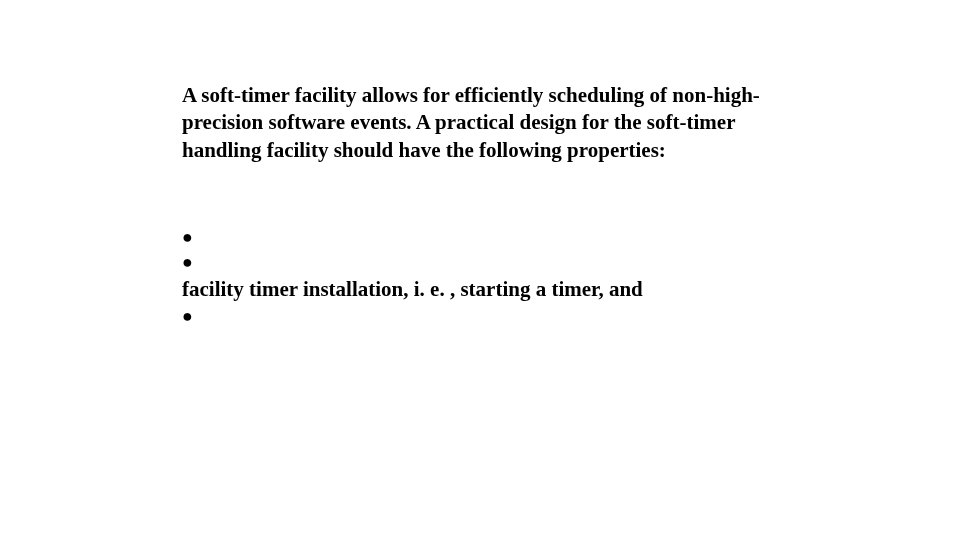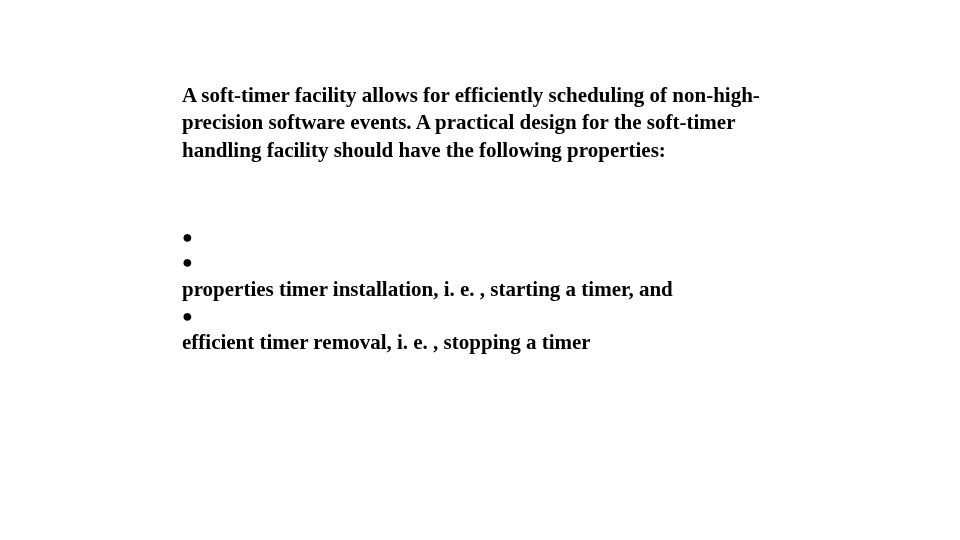"properties timer installation, i. e." div { text: properties -> facility }
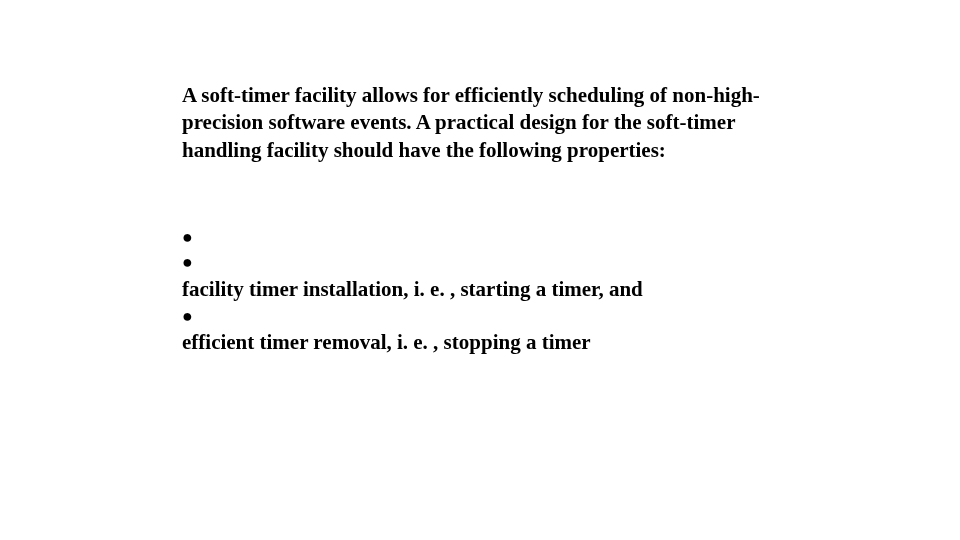"efficient timer removal, i. e." div { html: <div>efficient timer removal, i. e. , stopping a timer</div> -> none }
